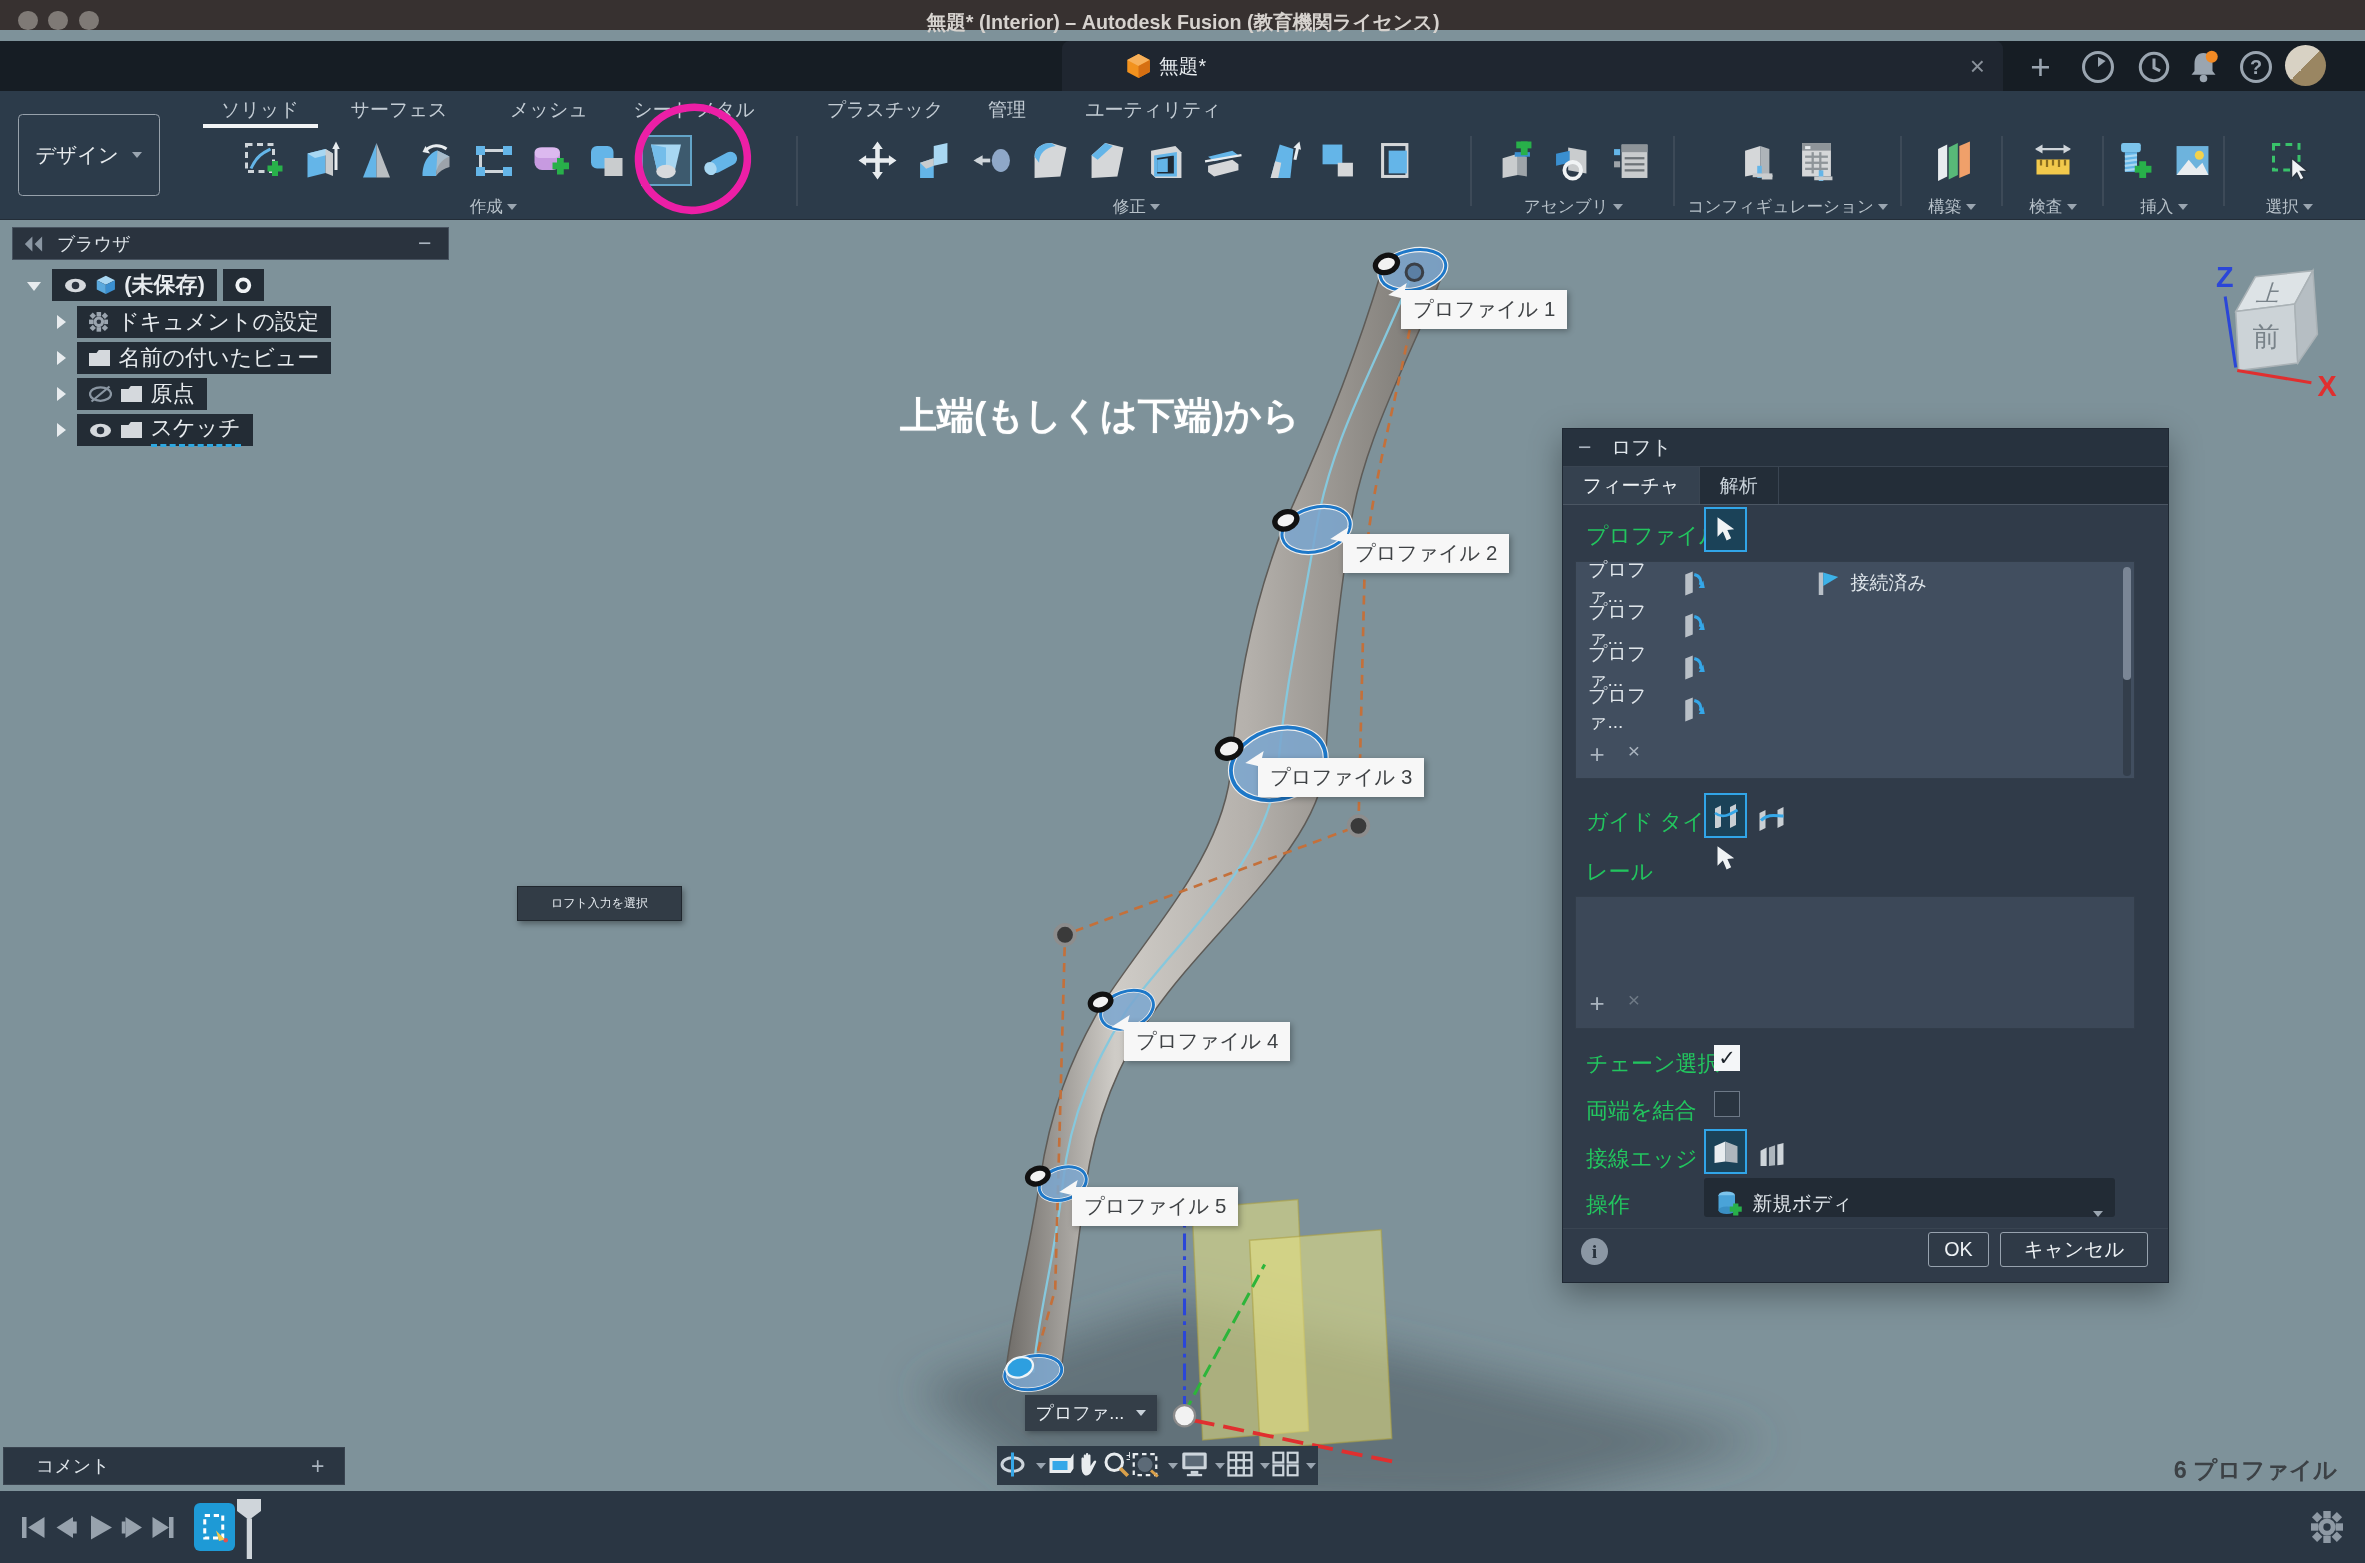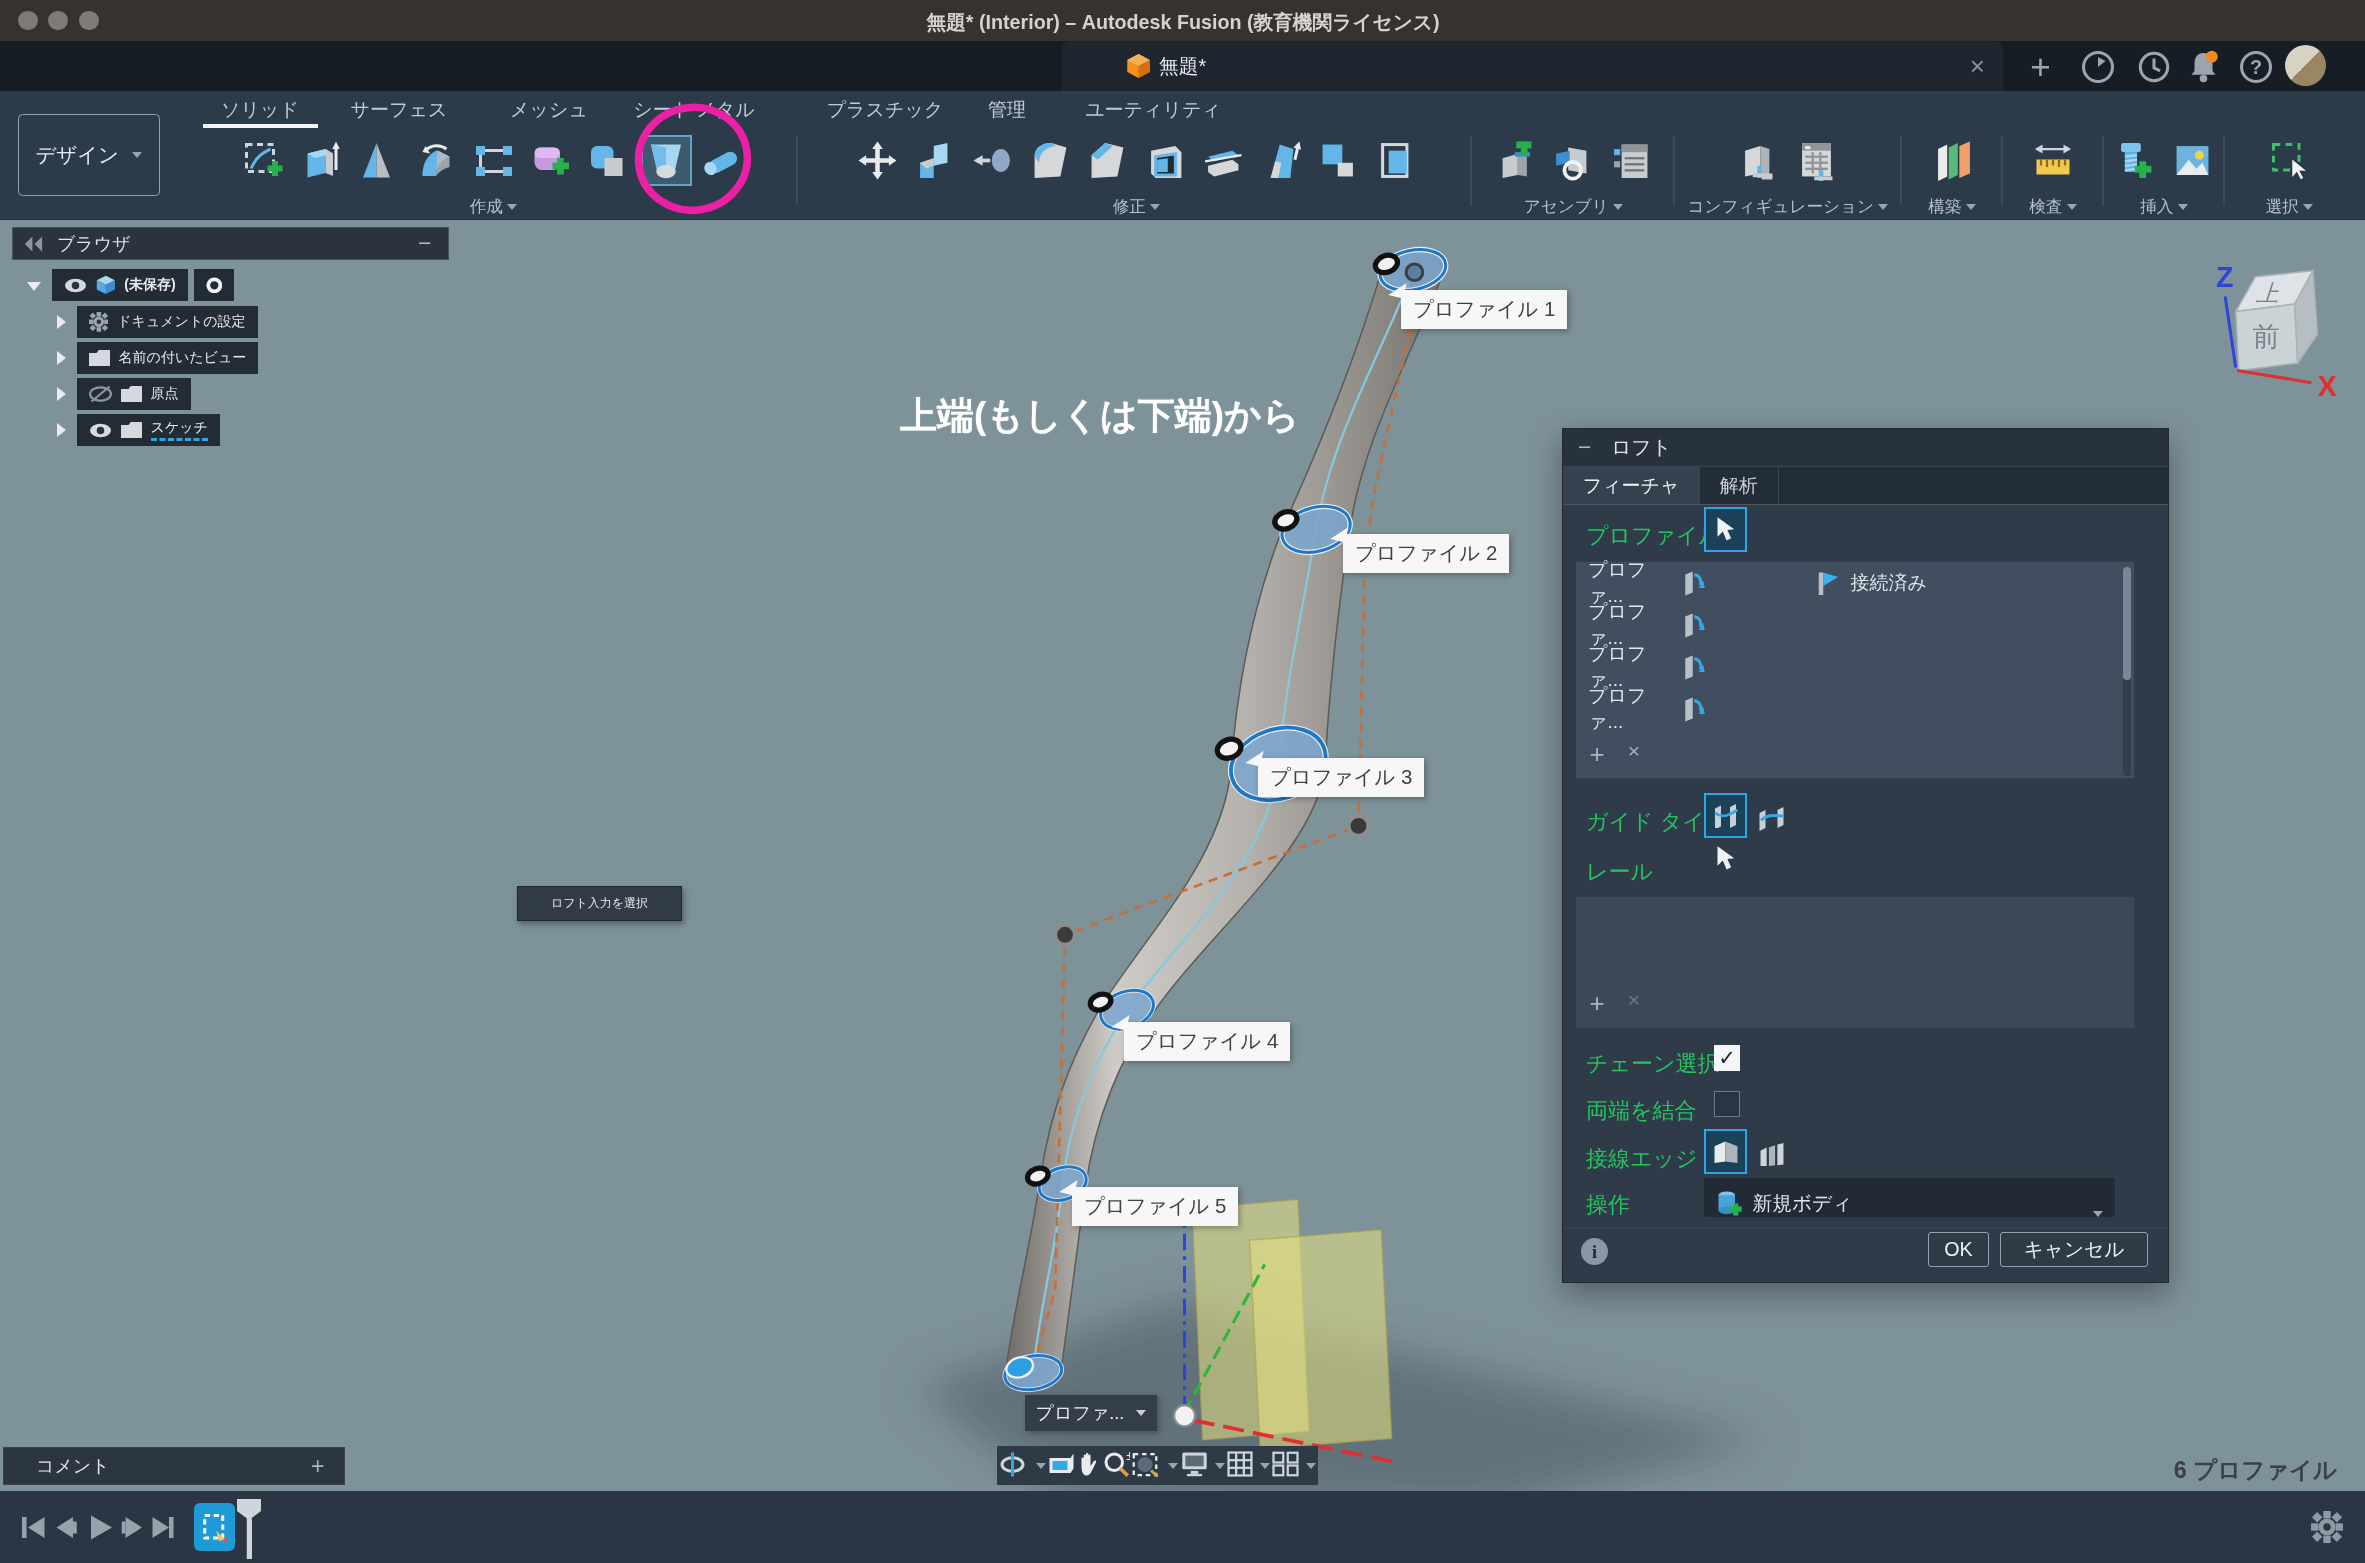"無題* (Interior) – Autodesk Fusion" #titlebar { height: 41px -> 30px }
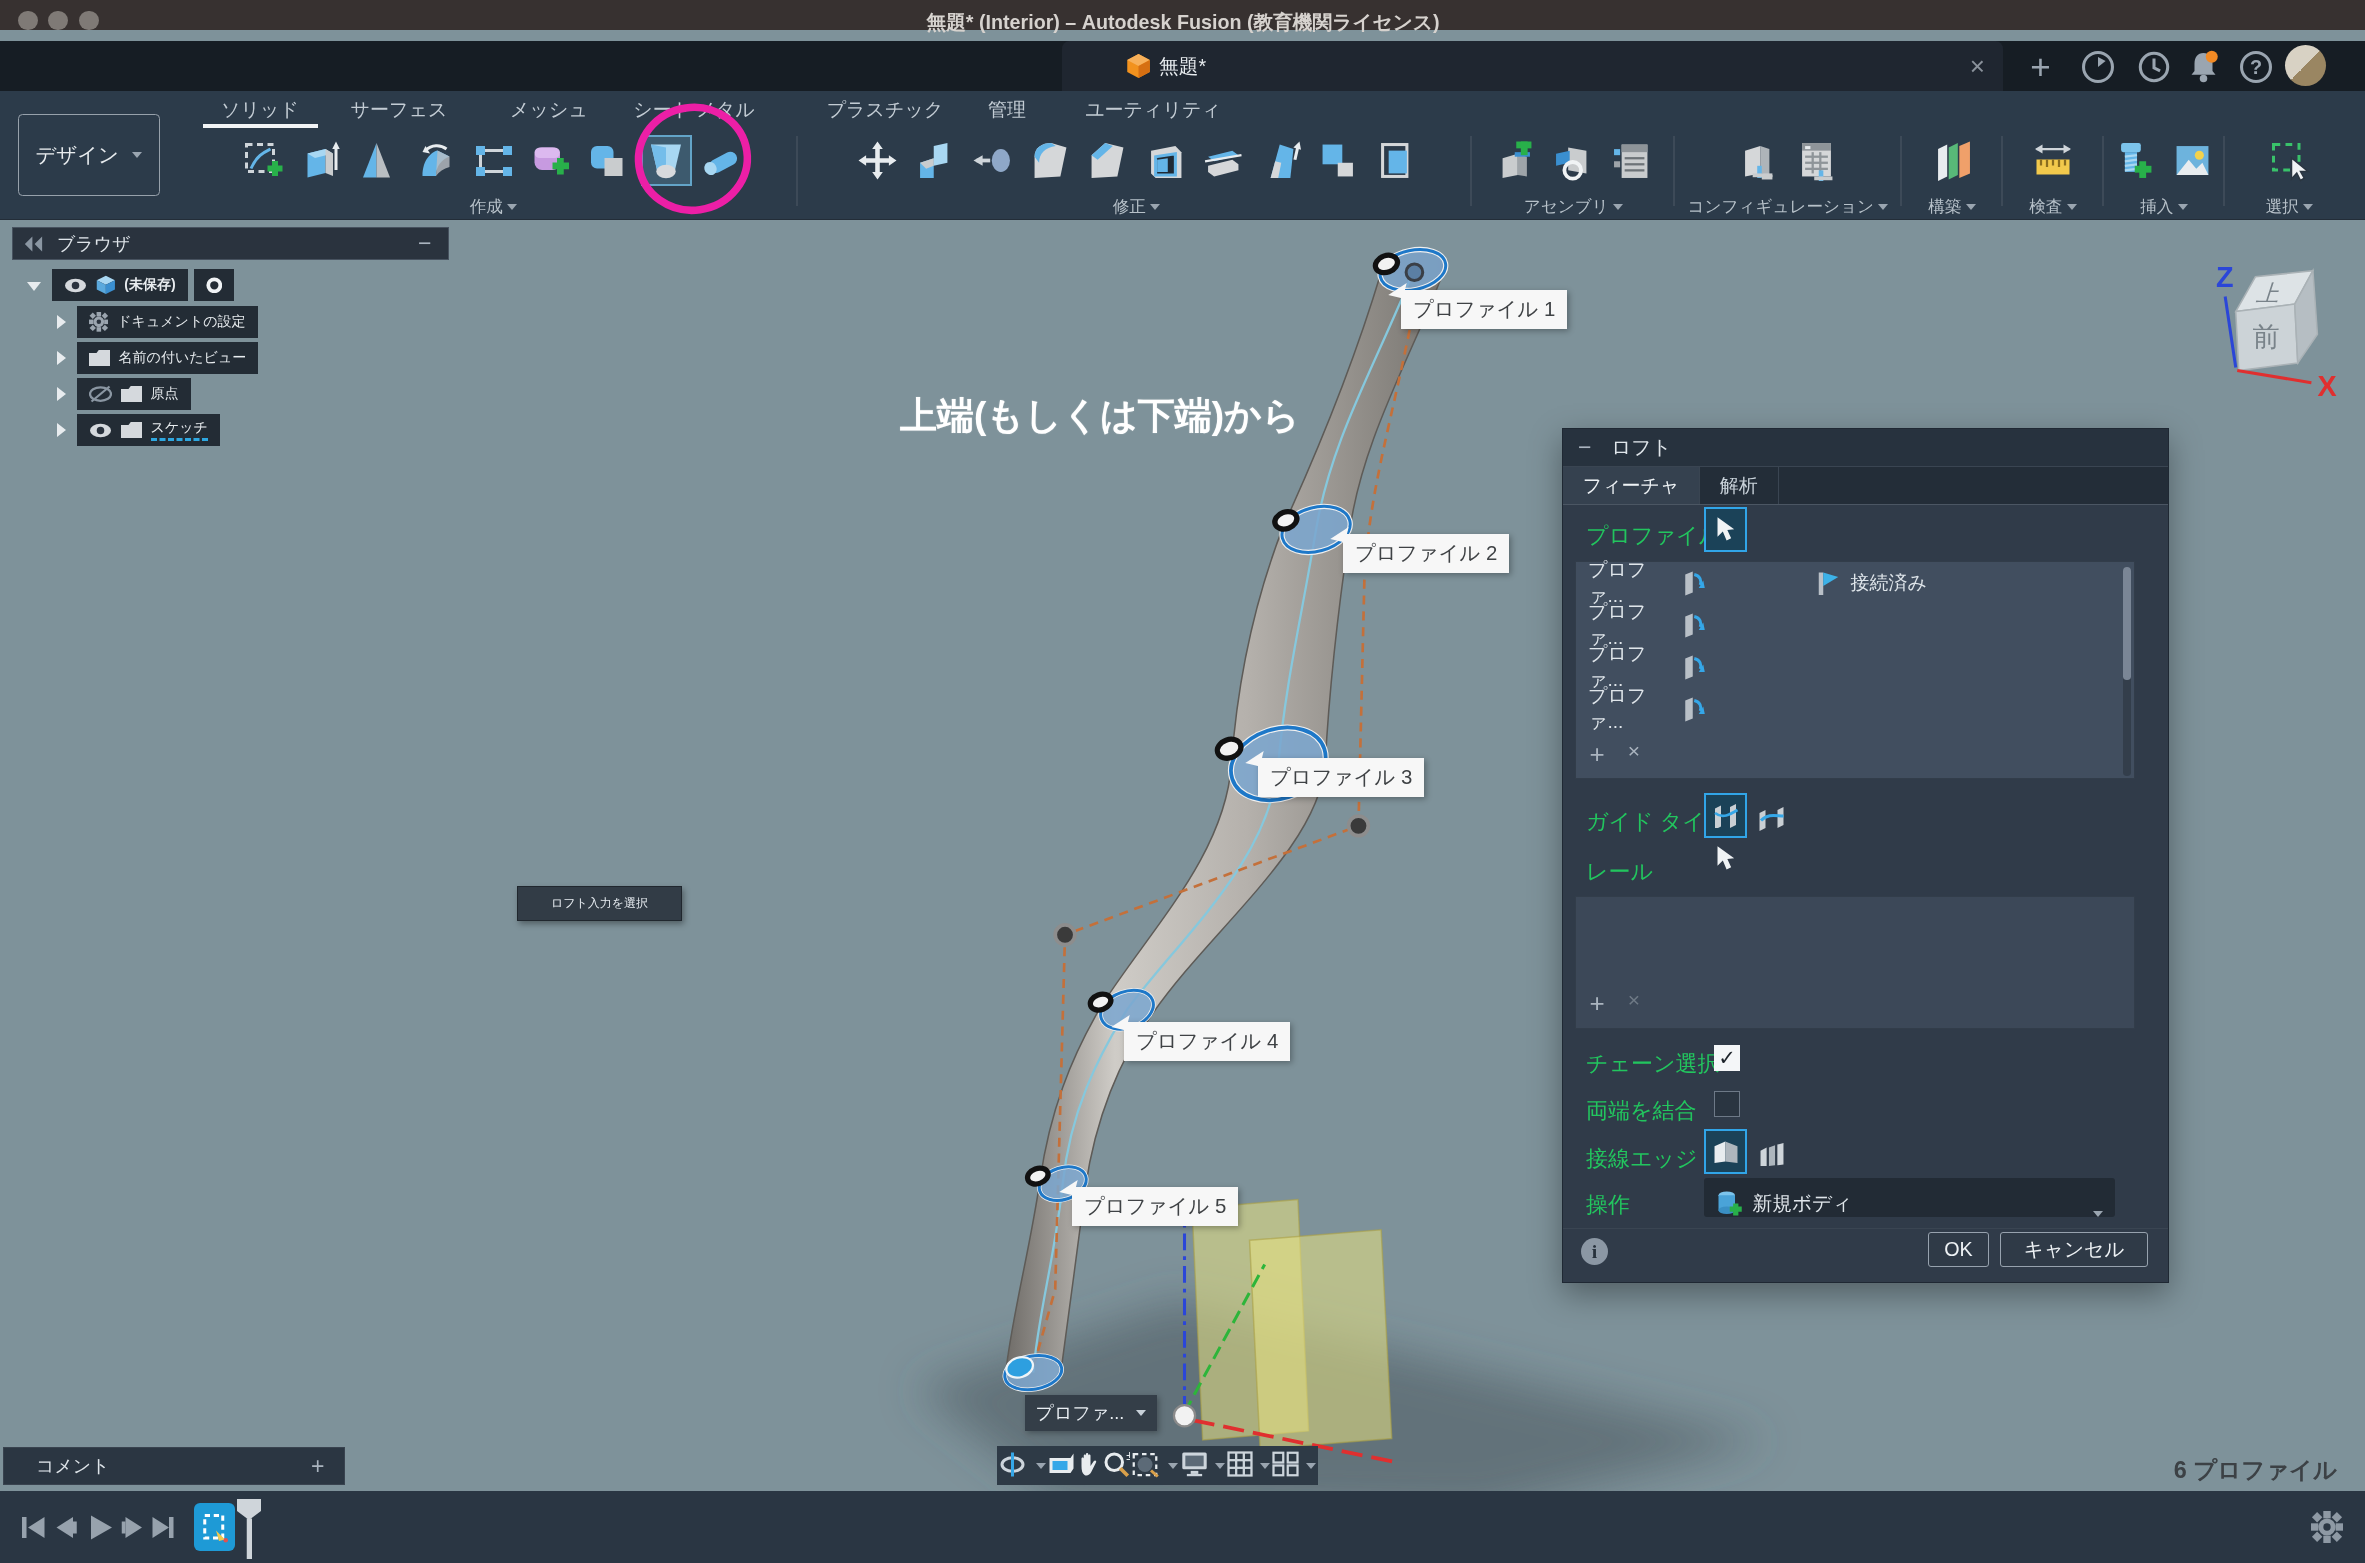"(未保存)" .brow .blk { font-size: 14px -> 22px }
